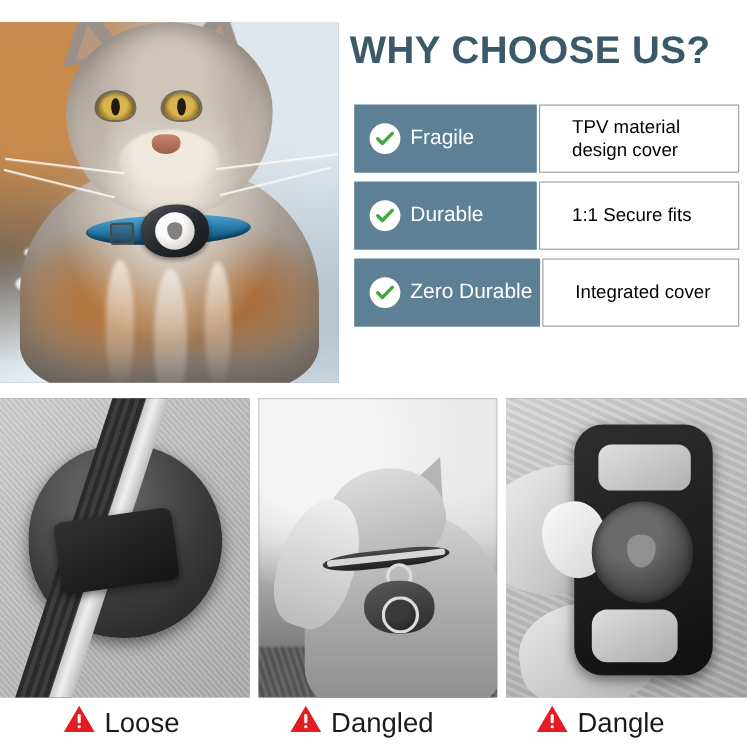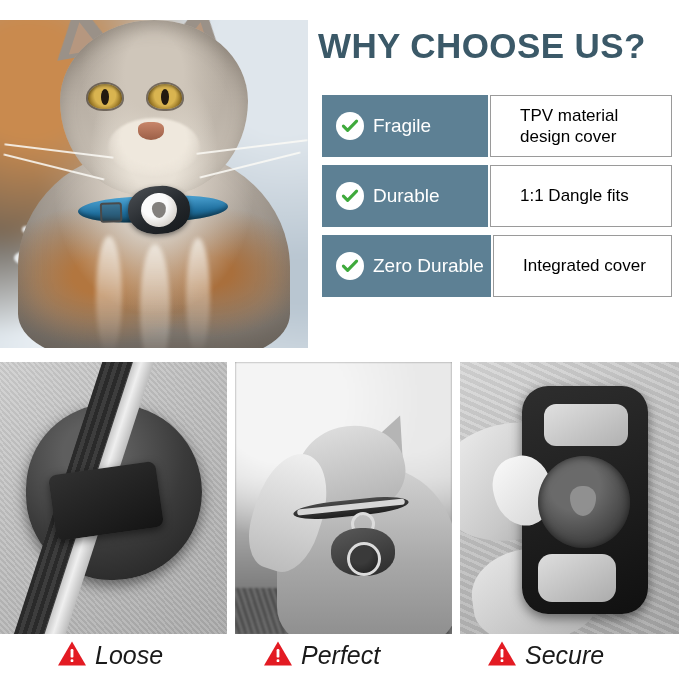"1:1 Dangle fits" span { text: Dangle -> Secure }
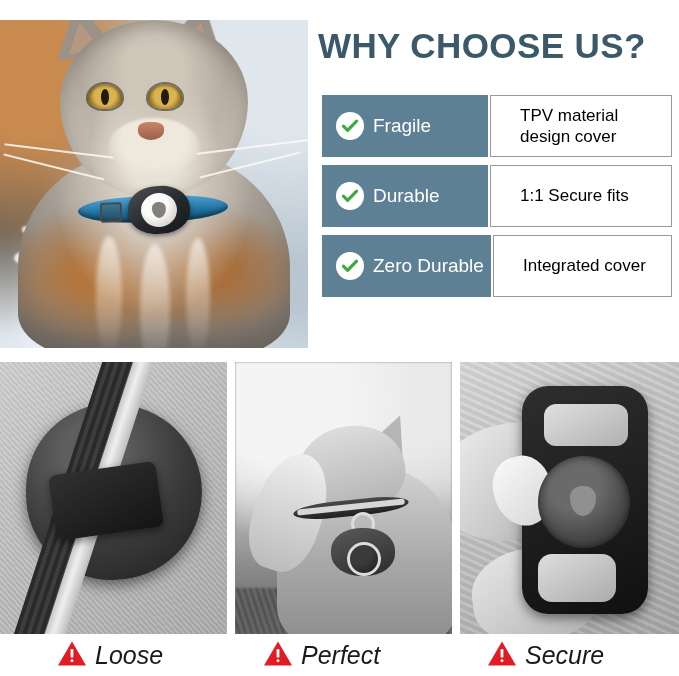"Loose" .caption { align-items: center -> flex-end; font-style: italic -> none }
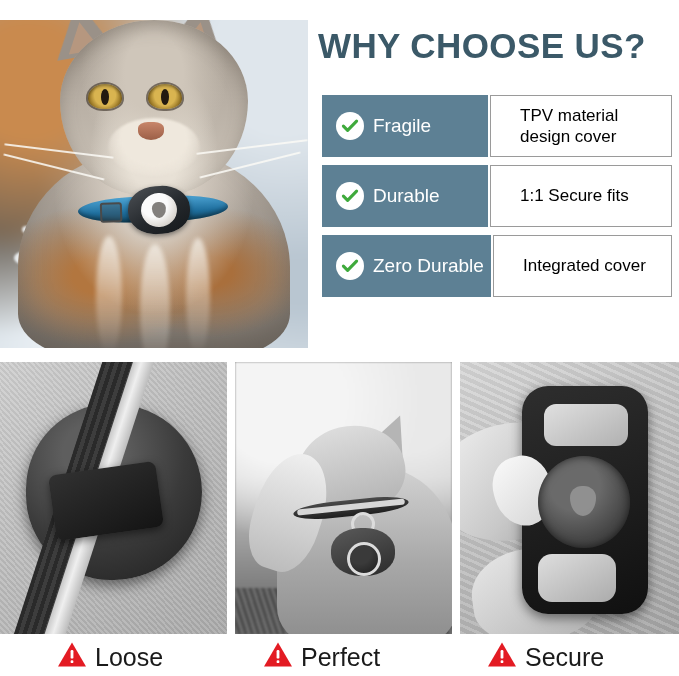"Perfect" span.caption-text { text: Perfect -> Dangled }
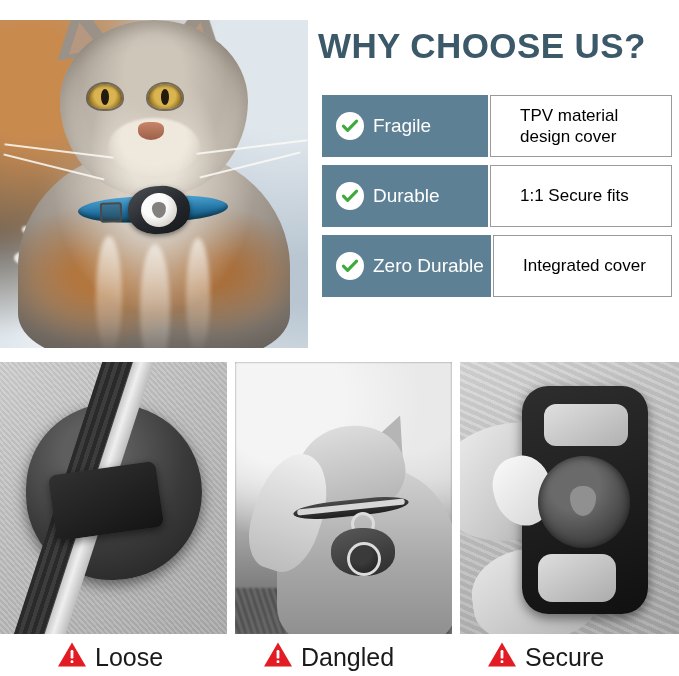"Secure" span.caption-text { text: Secure -> Dangle }
